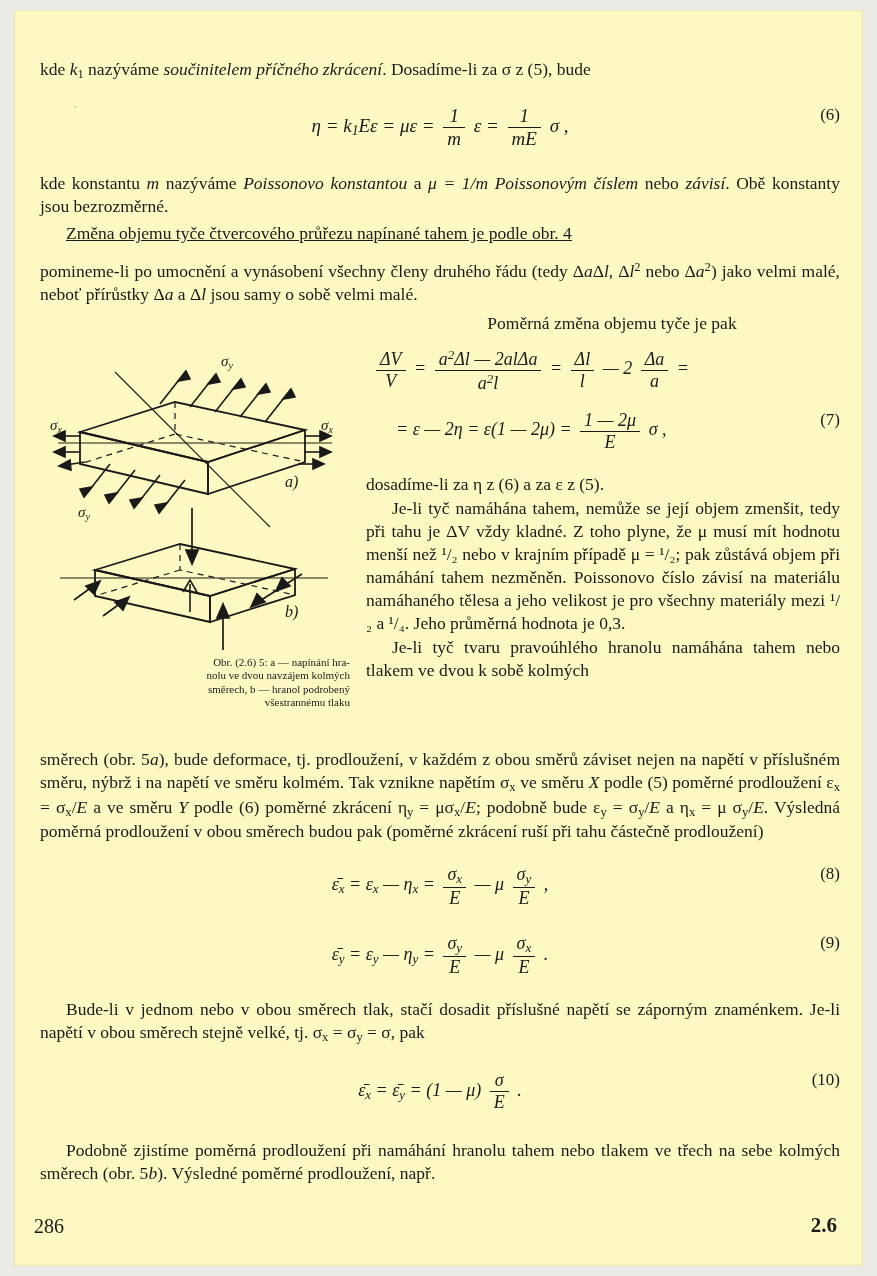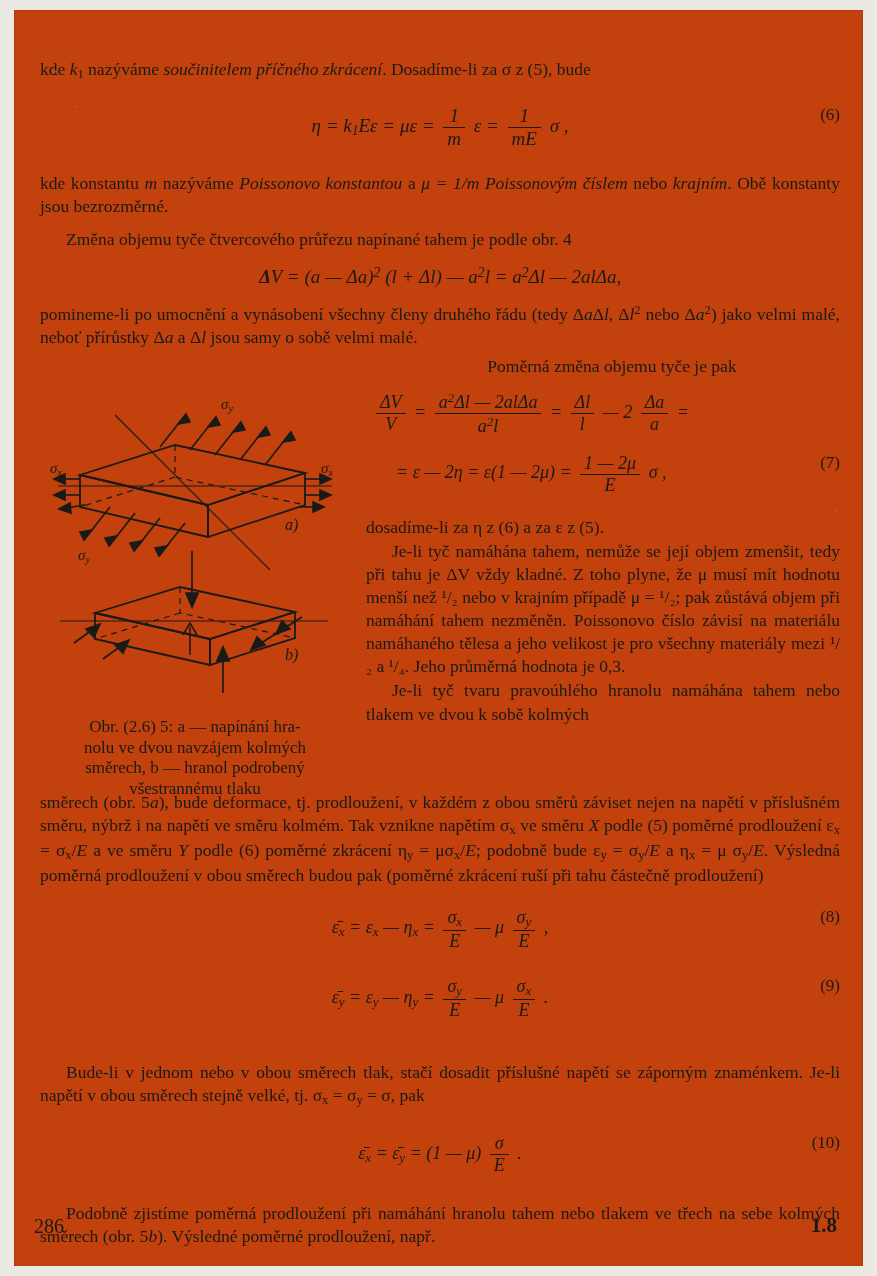"kde k1 nazýváme součinitelem příčného" .paper { background: #c2410c -> #fef9c3 }
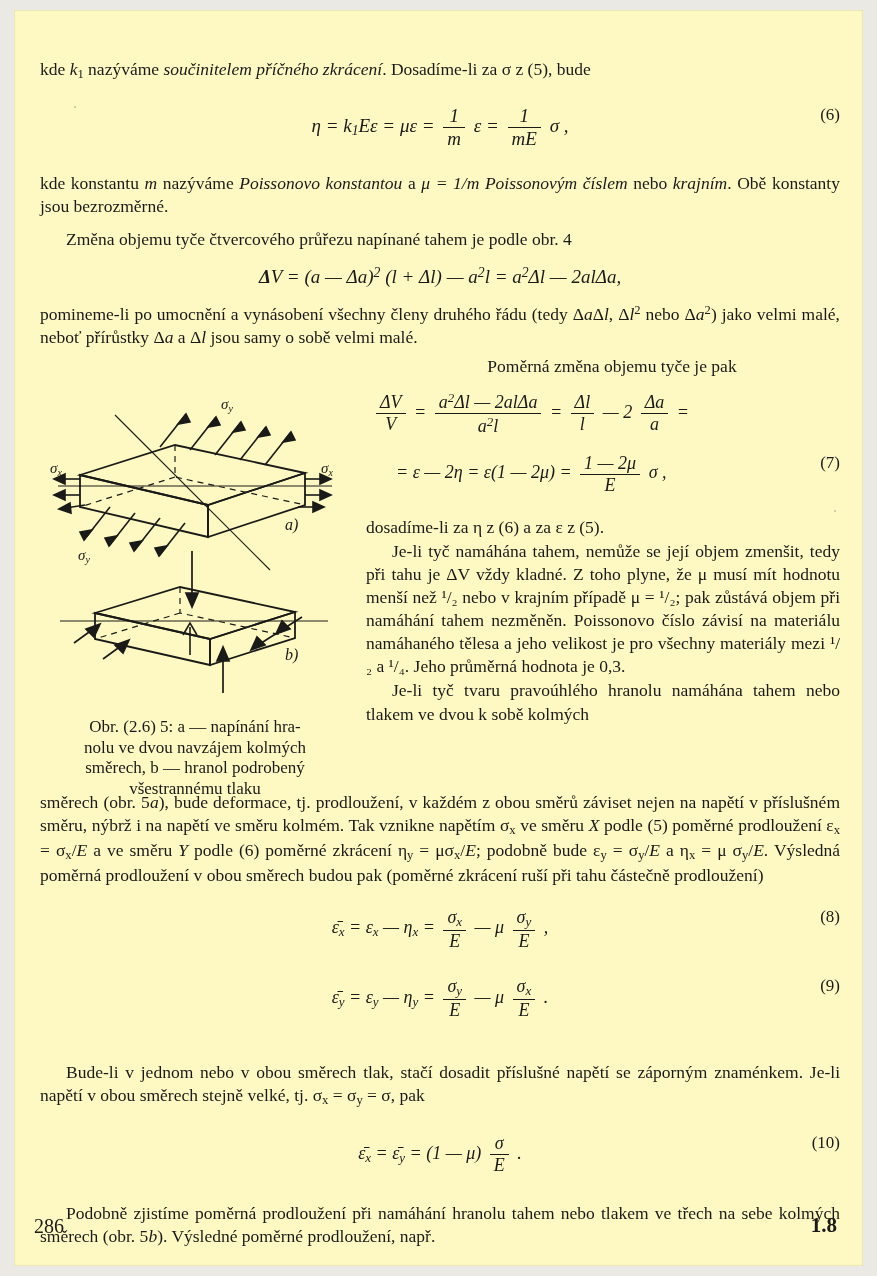"krajním" i { text: krajním -> závisí }
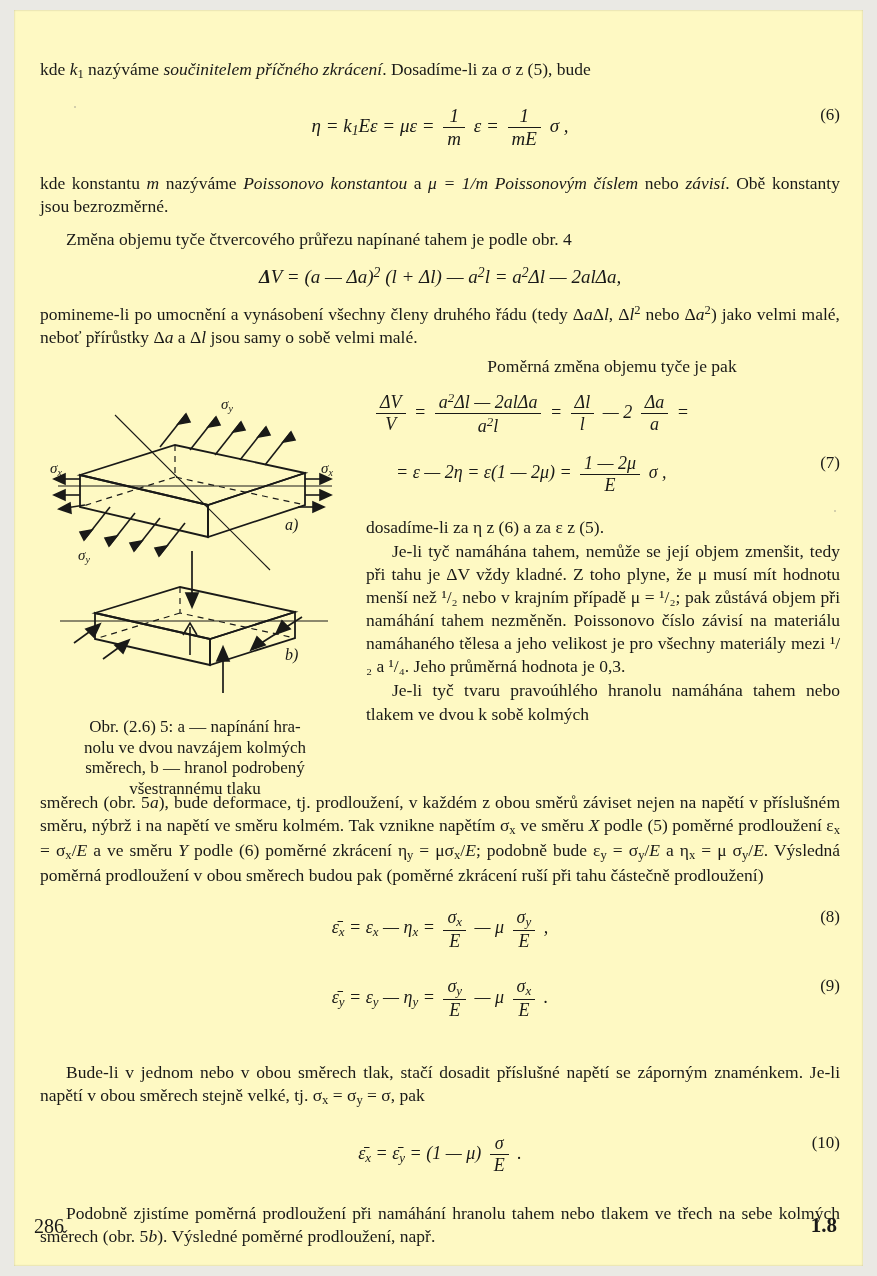"Změna objemu tyče čtvercového průřezu" p.para { margin-top: 10px -> 4px; text-decoration: none -> underline }
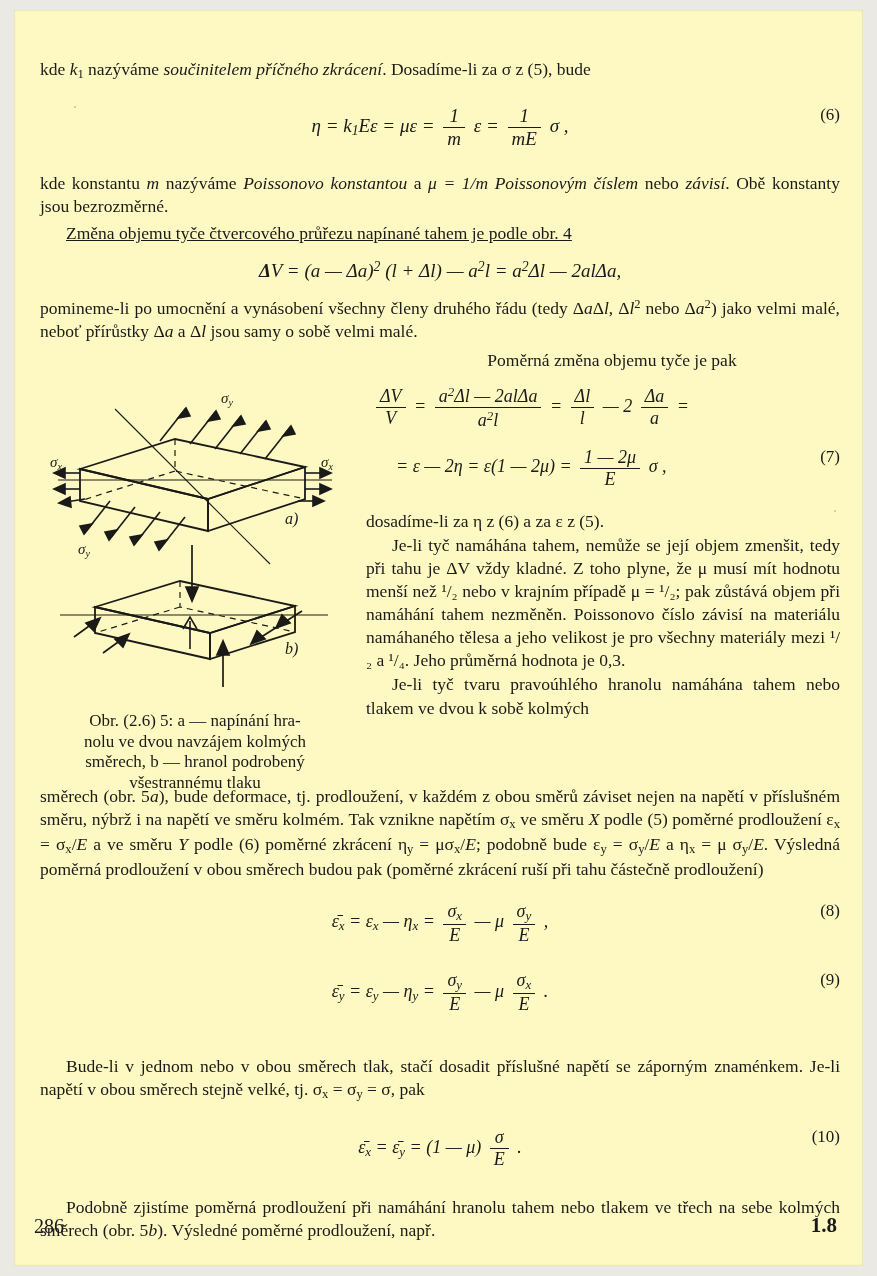"ΔV = (a — Δa)2" div.eq-row { html: <div> <span> <b>Δ</b><i>V</i> = (<i>a</i> — Δ<i>a</i>)<span>2</span> (<i>l</i> + Δ<i>l</i>) — <i>a</i><span>2</span><i>l</i> = <i>a</i><span>2</span>Δ<i>l</i> — 2<i>al</i>Δ<i>a</i>, </span> </div> -> none }
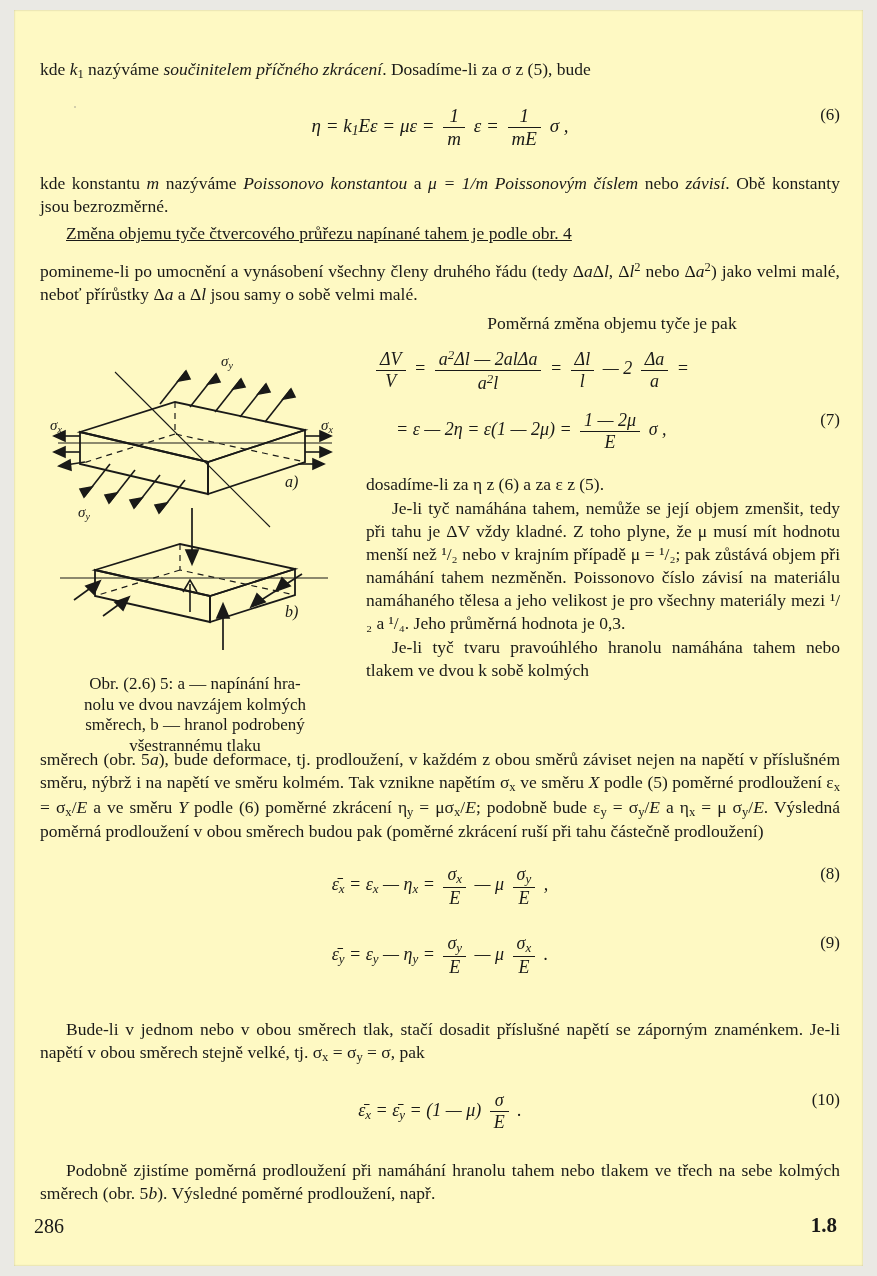"Obr. (2.6) 5: a —" .fig-caption { font-size: 17px -> 11px; margin-top: 18px -> 0; text-align: center -> right }
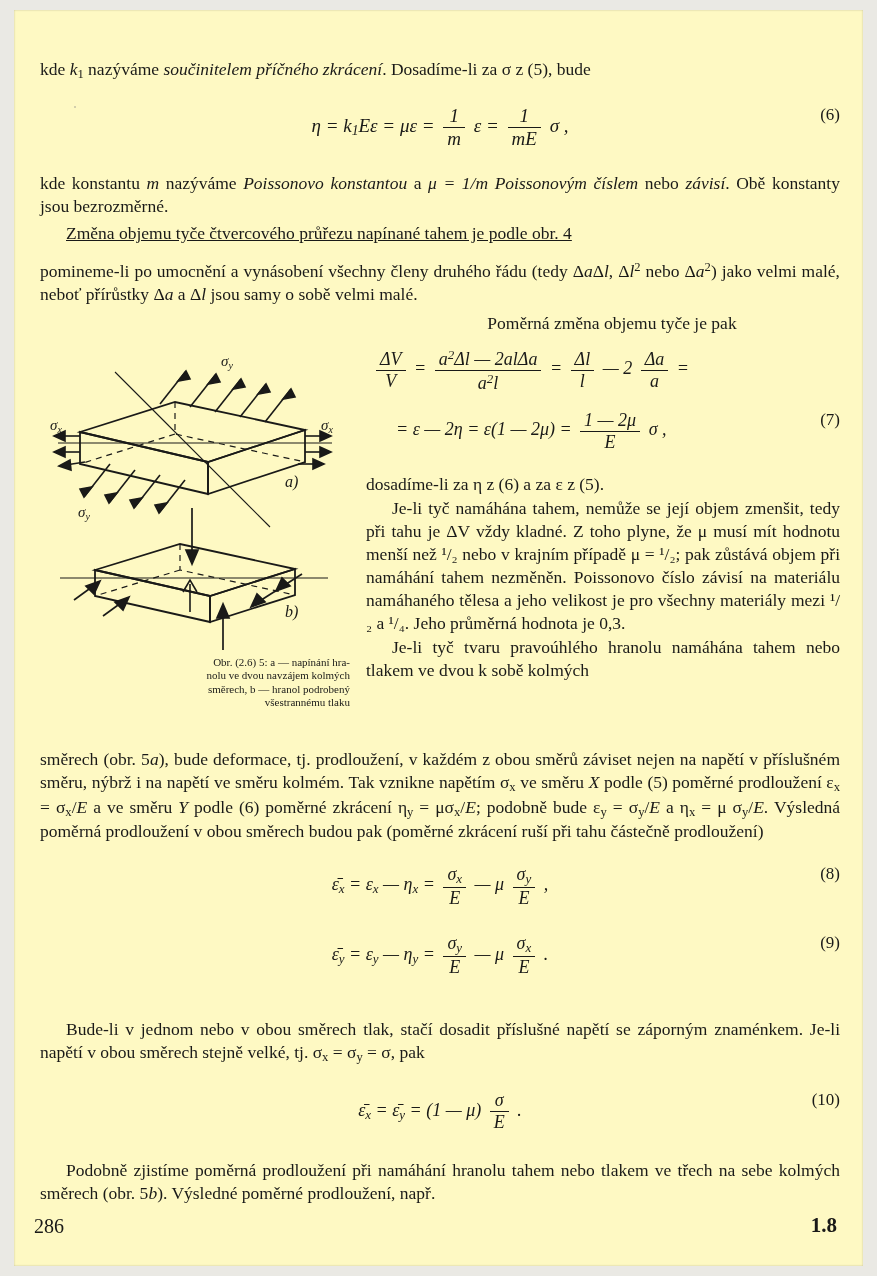"Bude-li v jednom nebo v" p.para { margin-top: 40px -> 20px }
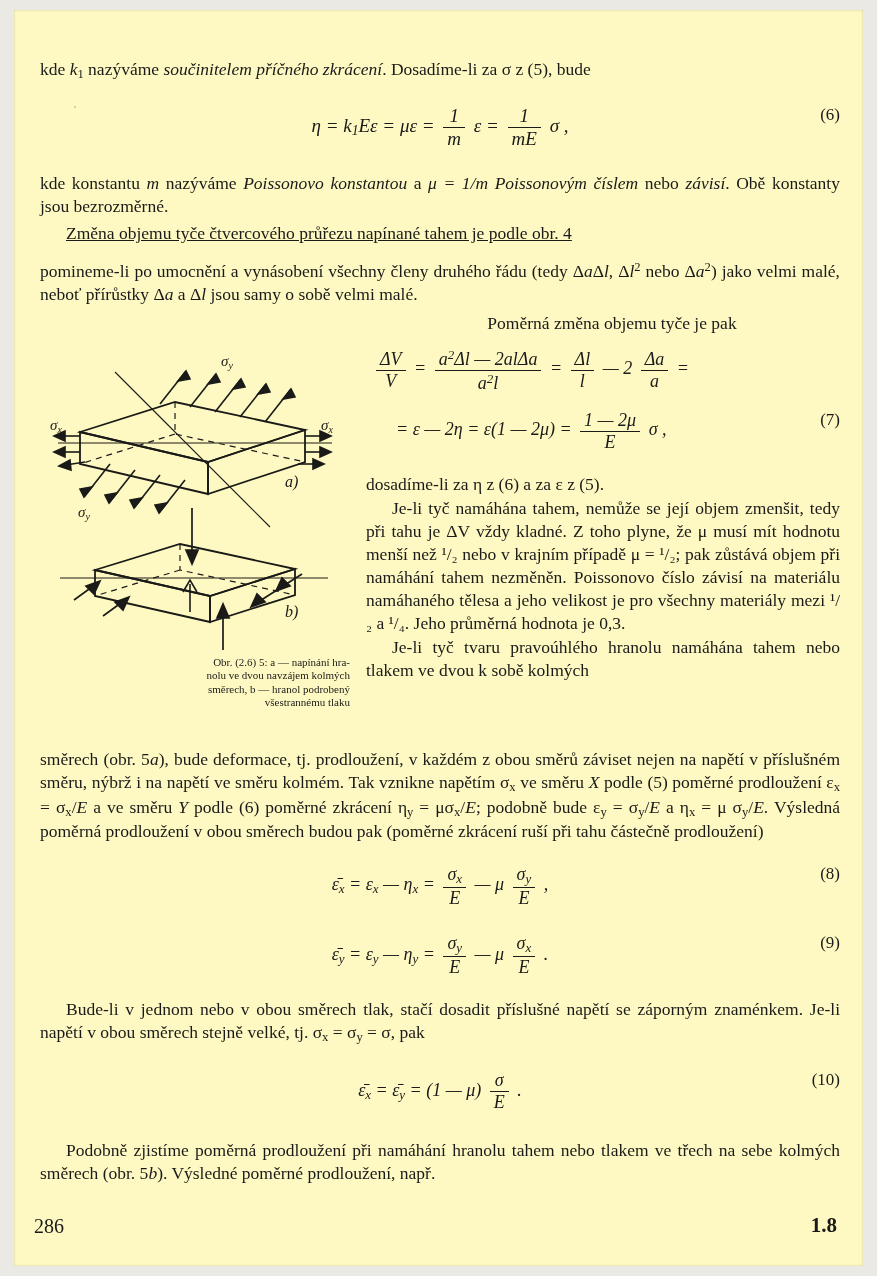"1.8" span.chapter-no { text: 1.8 -> 2.6 }
